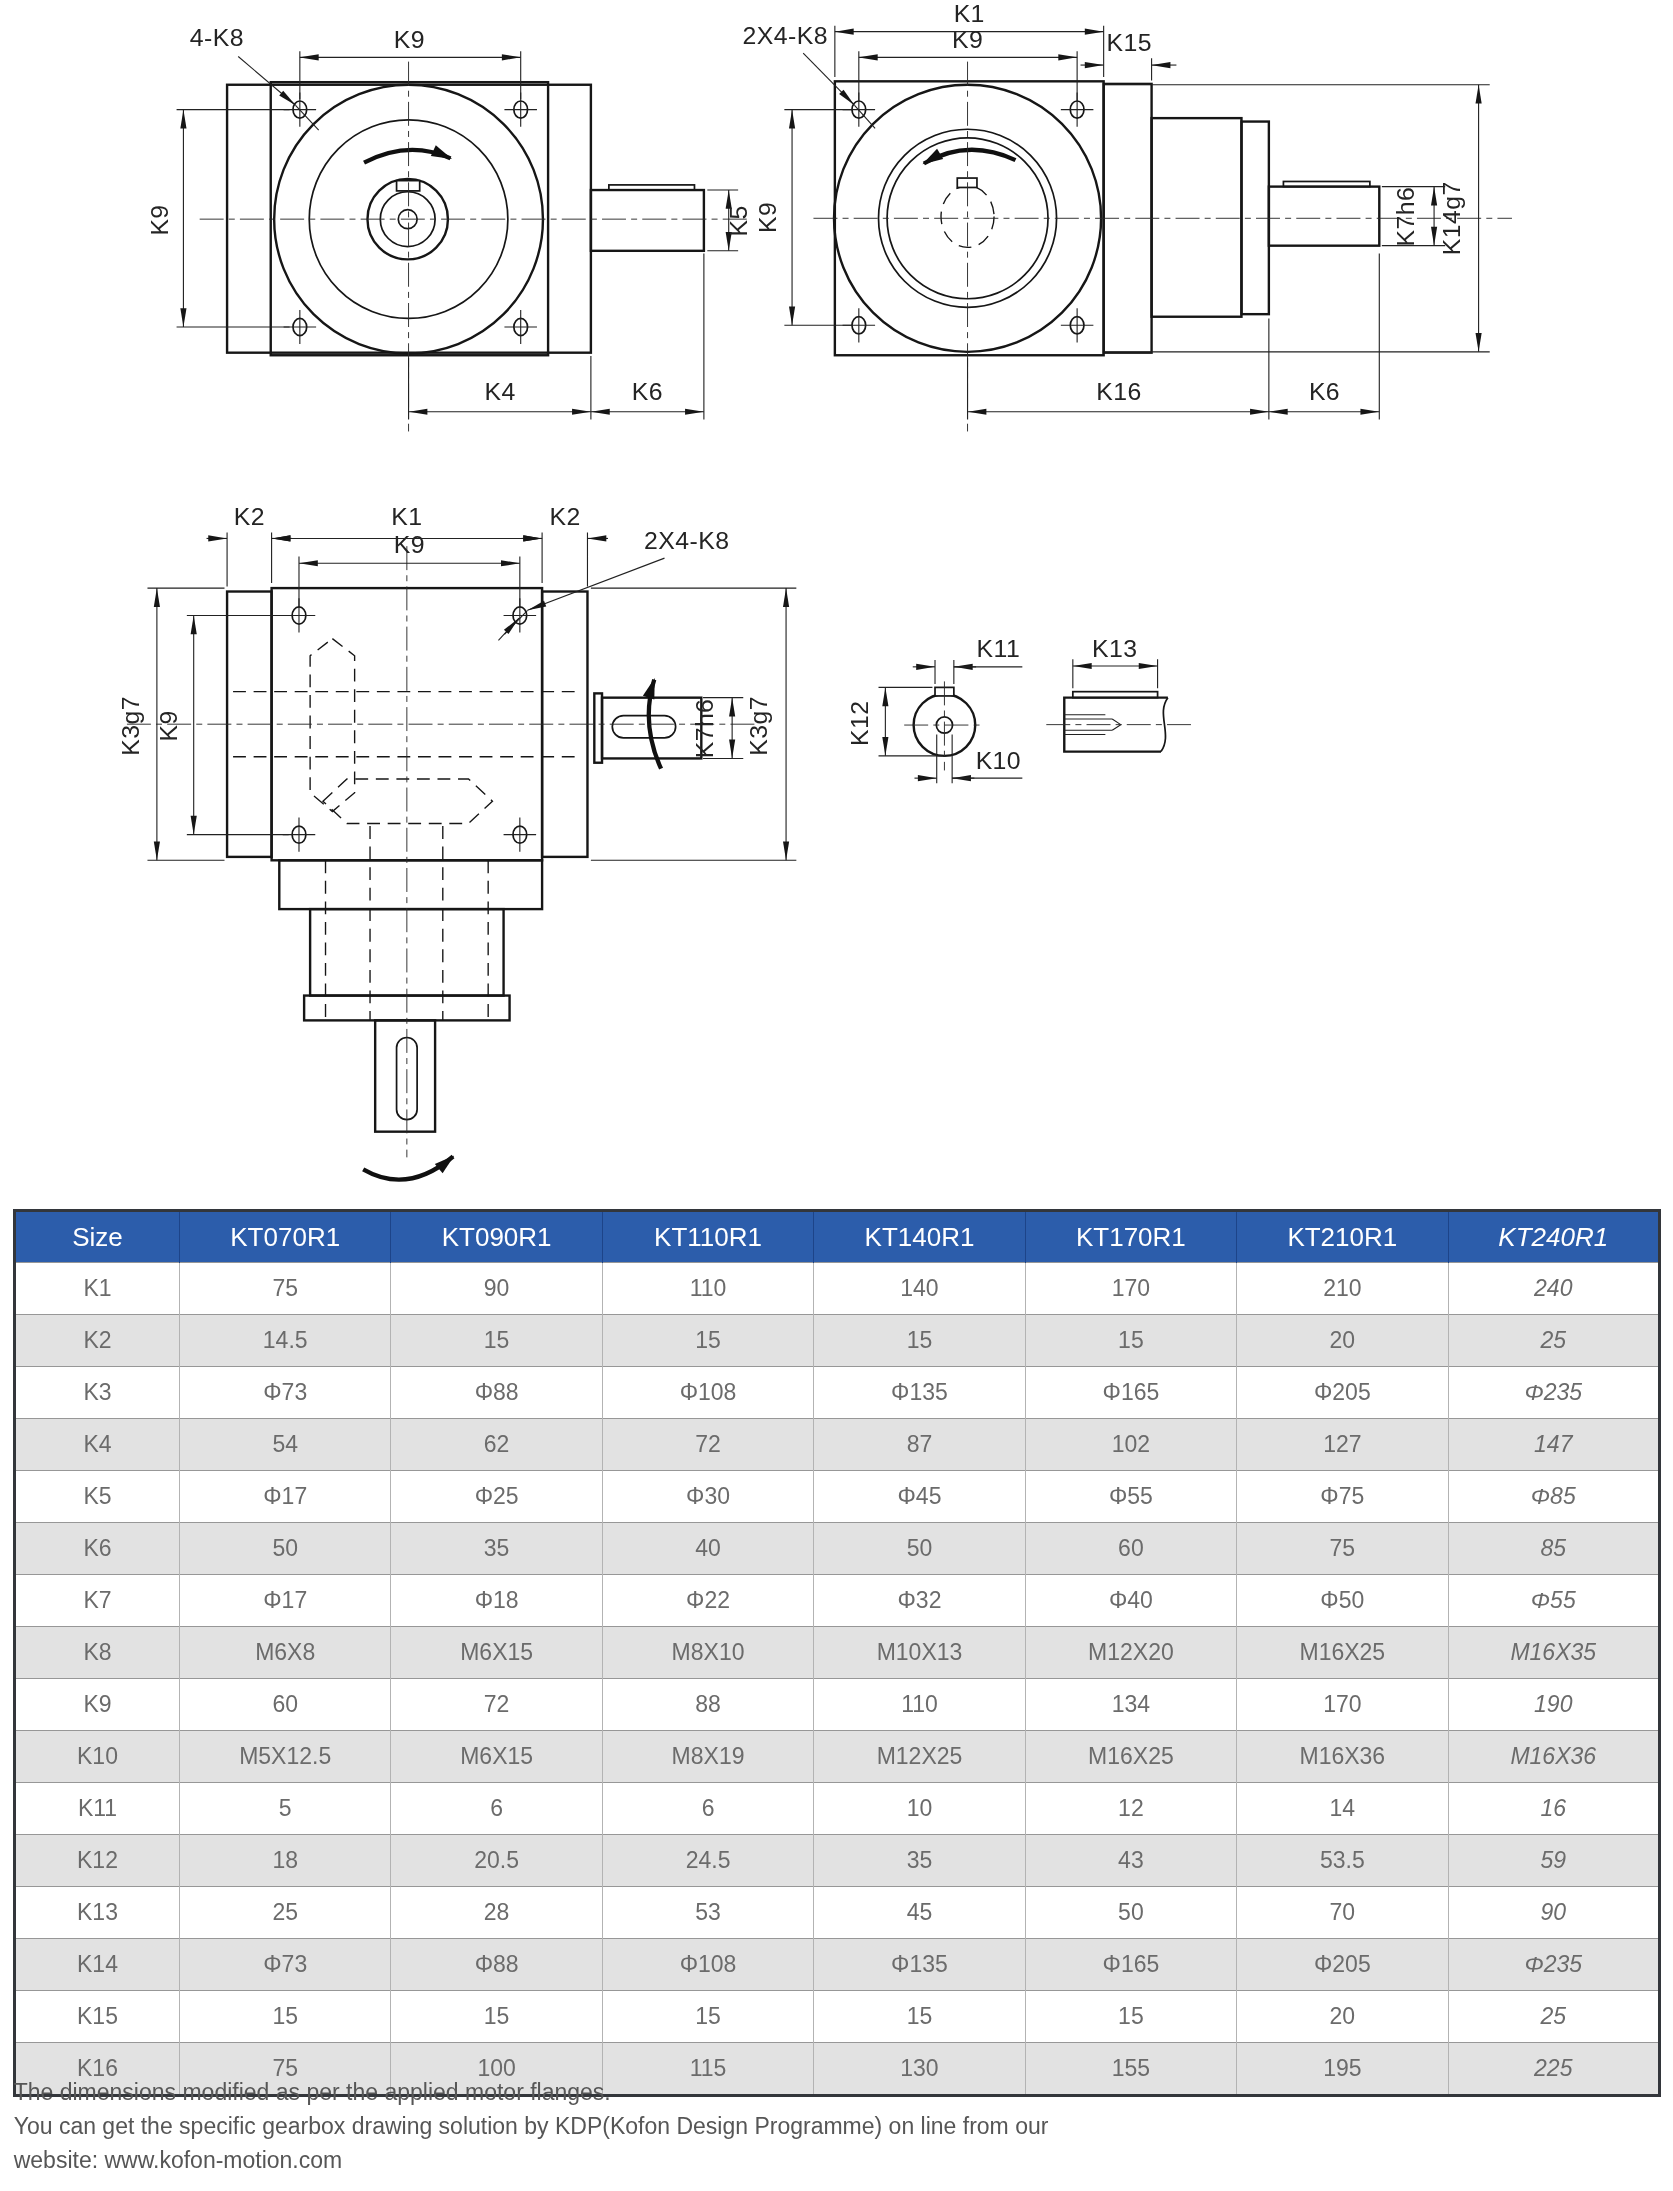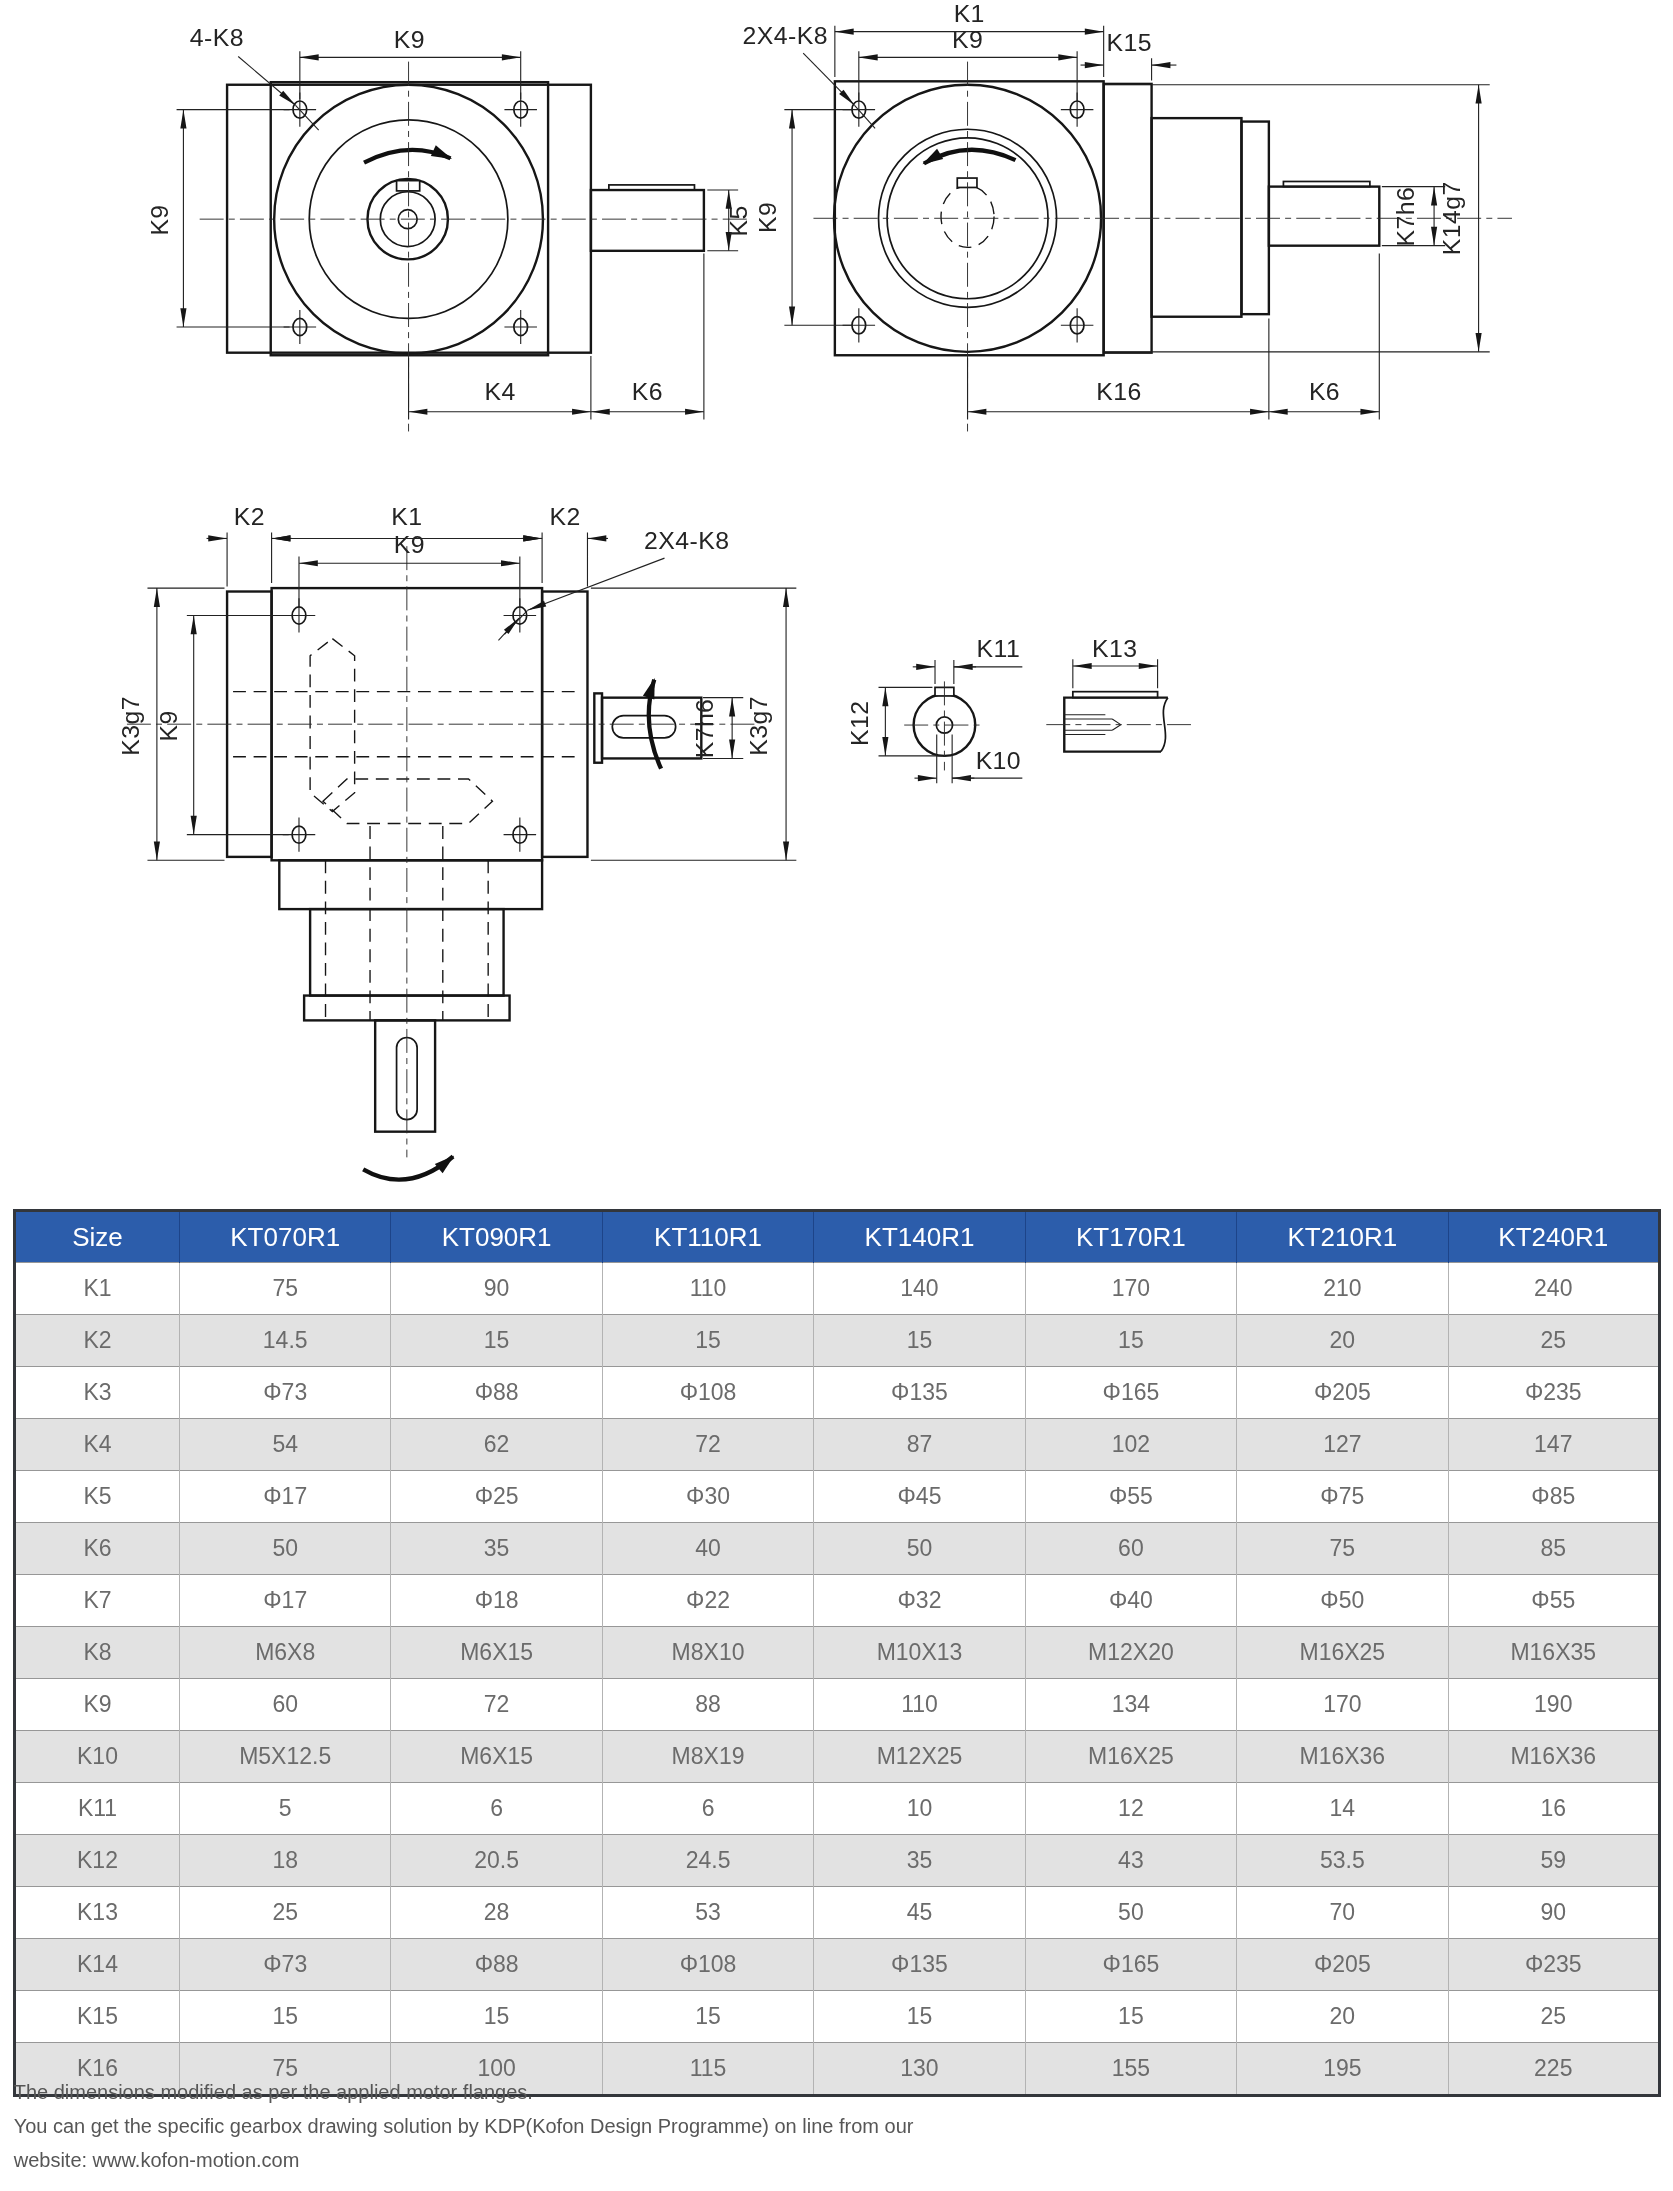"KT240R1" table.spec td:last-child, table.spec th:last-child { font-style: none -> italic }
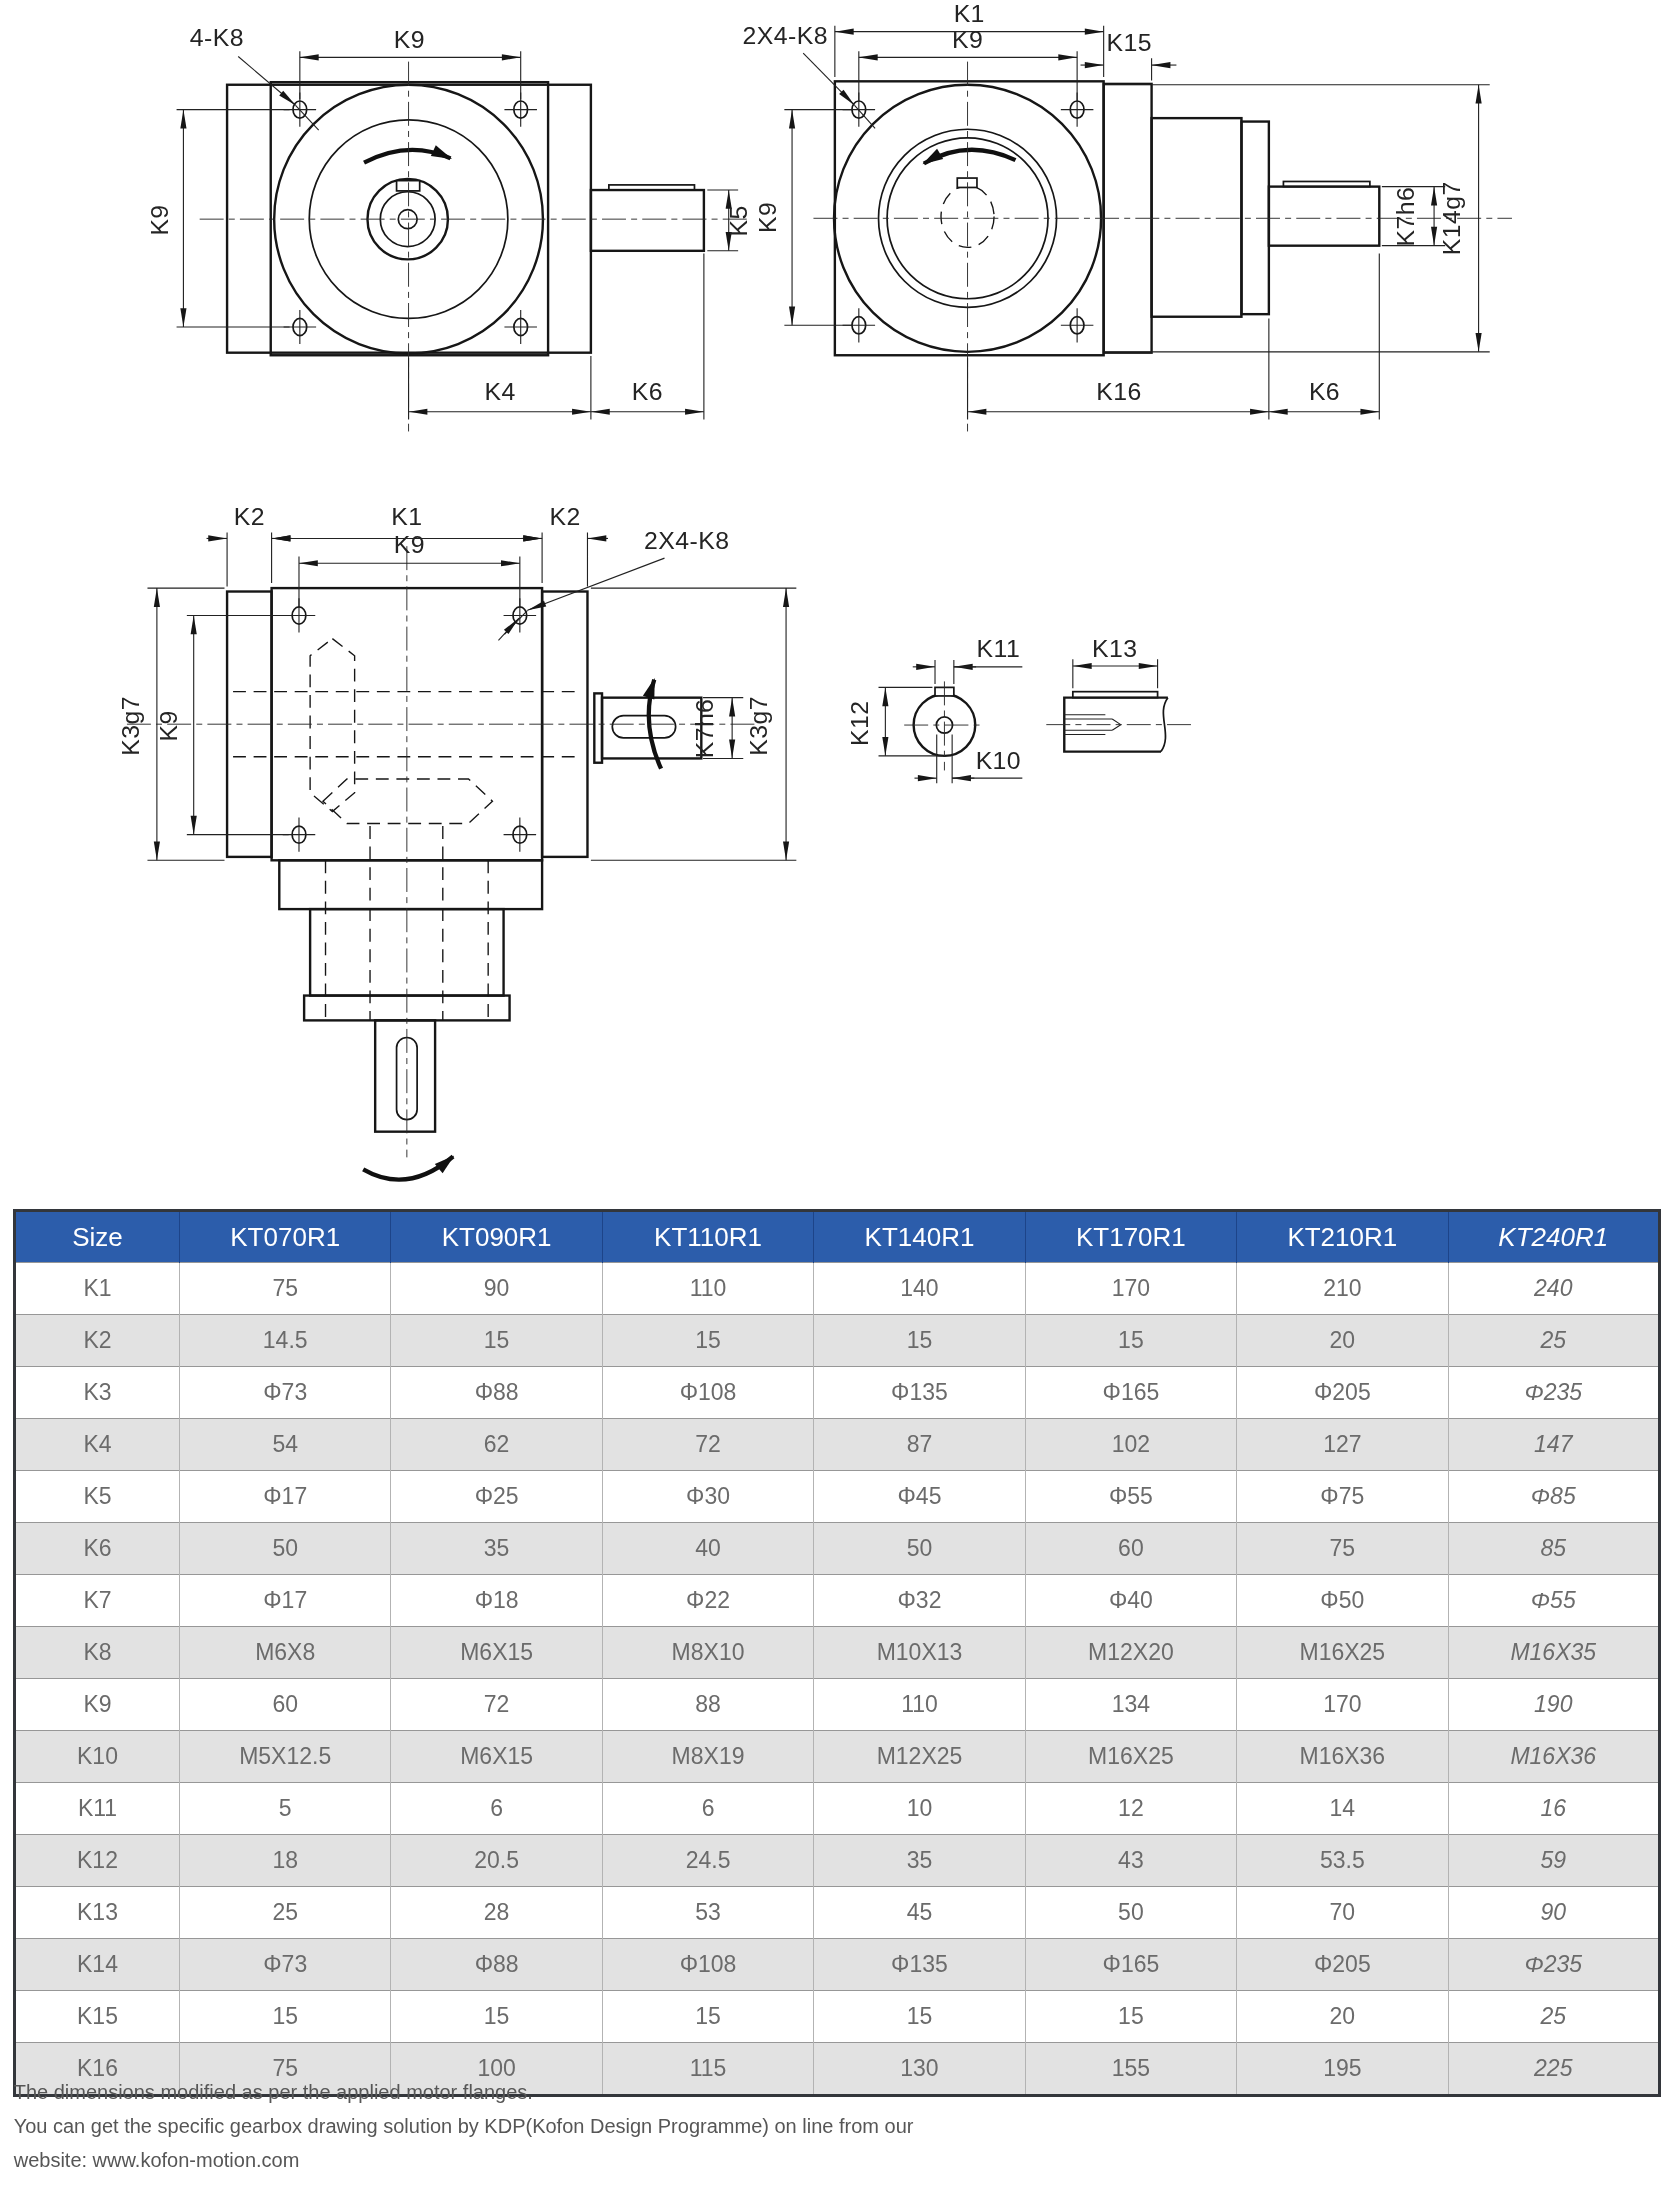"The dimensions modified as per" .footer { font-size: 20px -> 23px }
